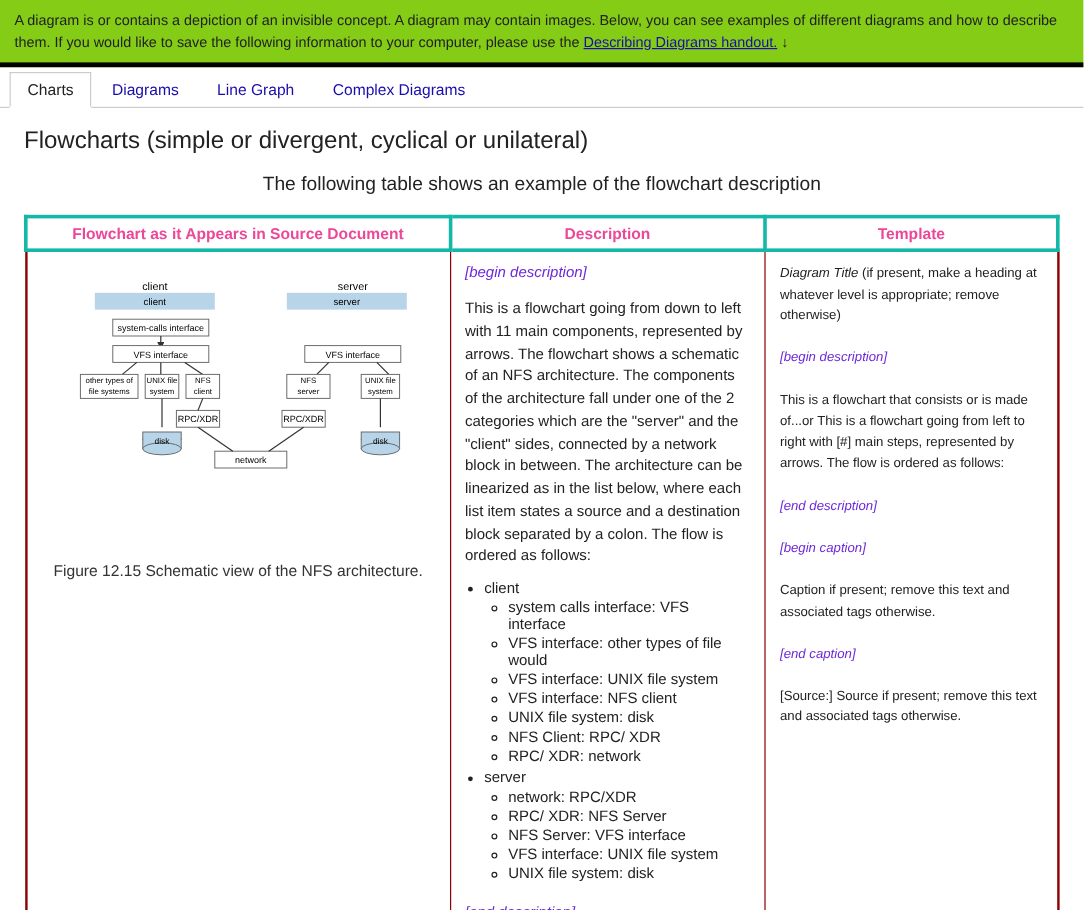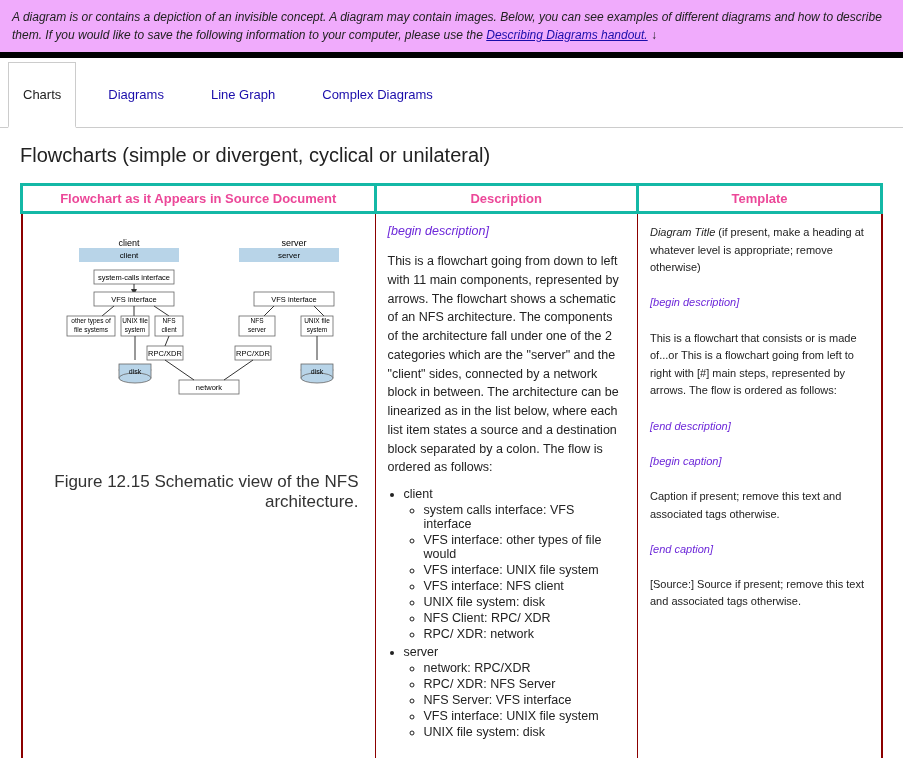"A diagram is or contains" .top-banner { background: #f0abfc -> #84cc16; border-bottom: 6px solid #000000 -> 4px solid #000000; font-style: italic -> none }
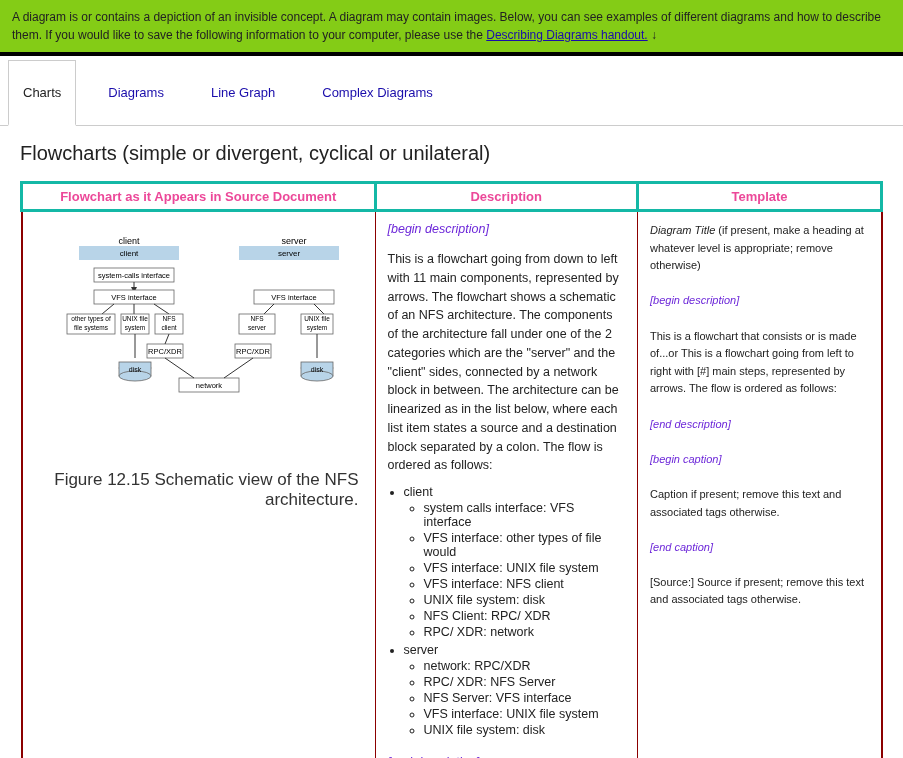"Charts" .nav-tab { margin-right: 17px -> 2px; padding: 24px 14px -> 6px 14px }
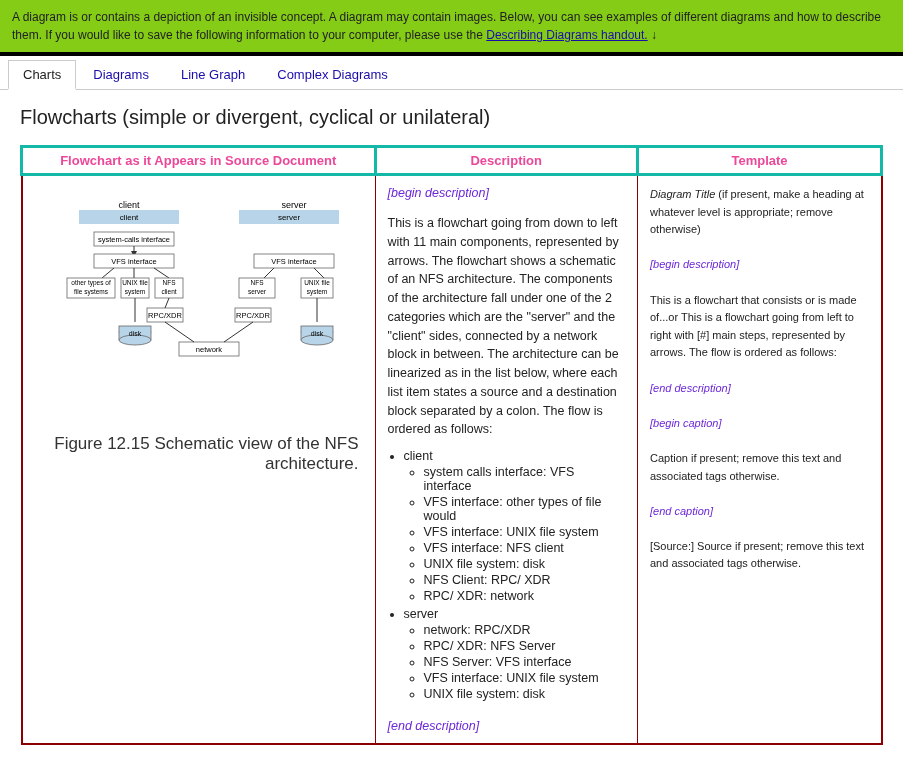"The following table shows an" p.subtitle { html: none -> <p>The following table shows an example of the flowchart description</p> }
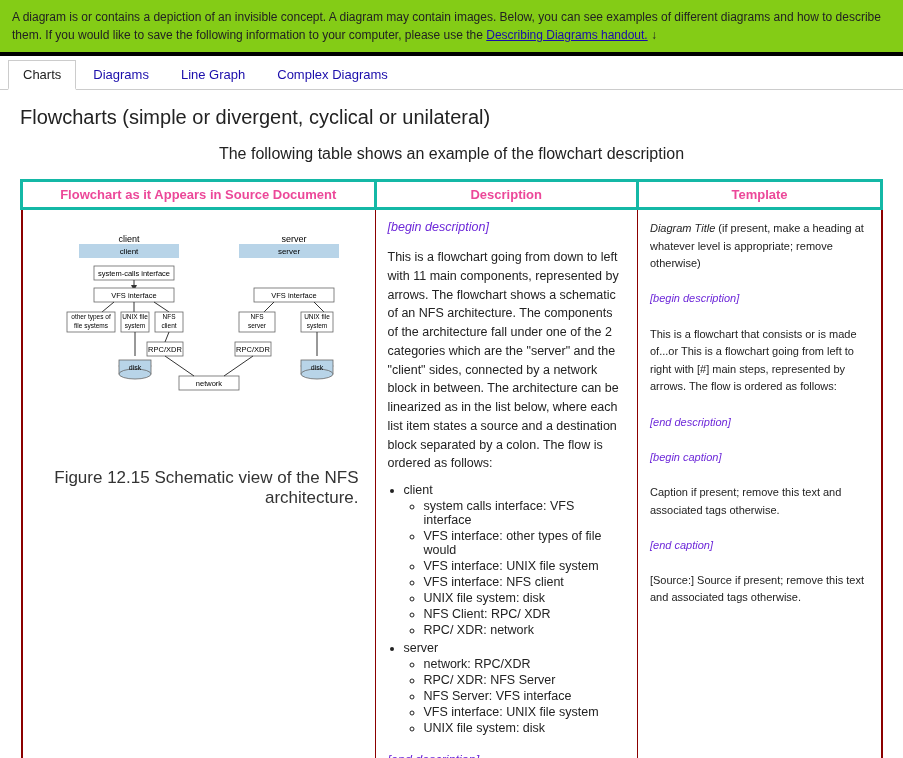"Figure 12.15 Schematic view of" .diagram-caption { font-size: 17px -> 13px }
